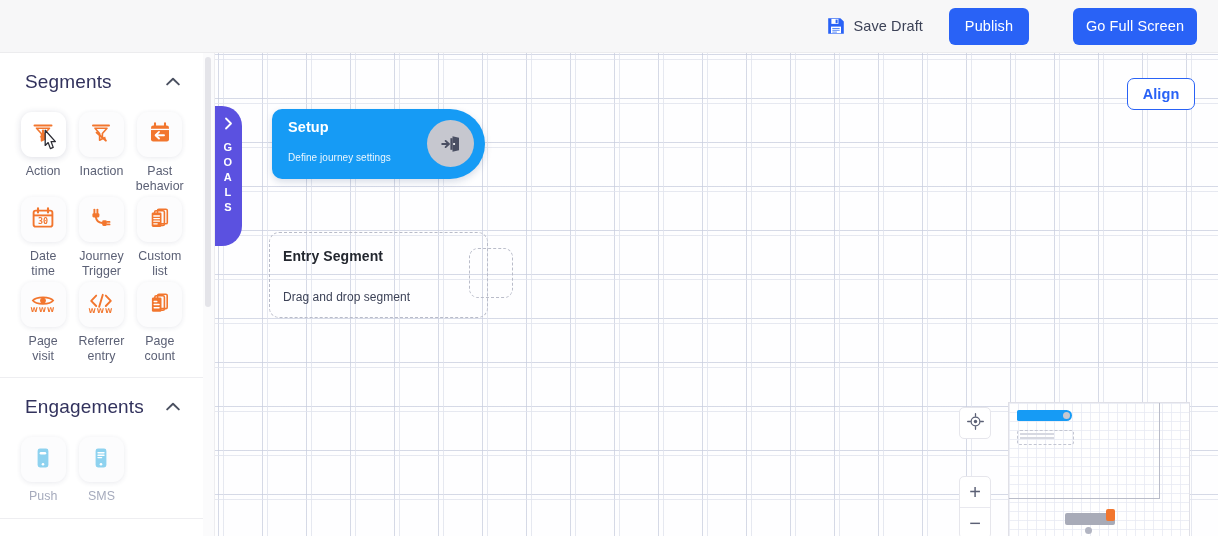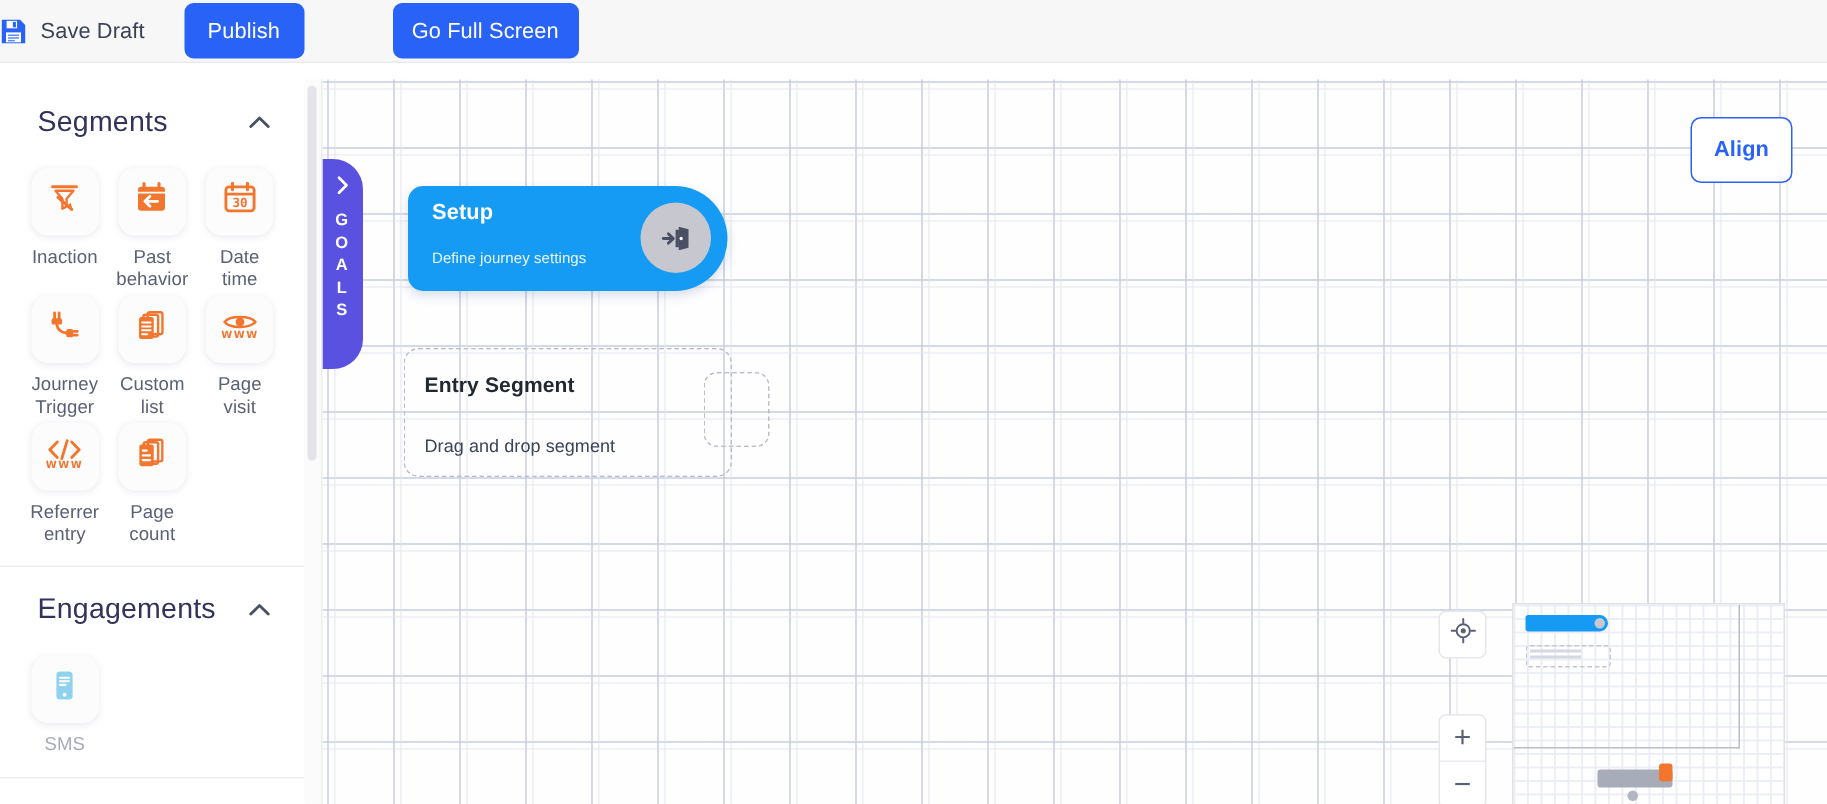"Save Draft" .header { height: 42px -> 53px; justify-content: none -> flex-end }
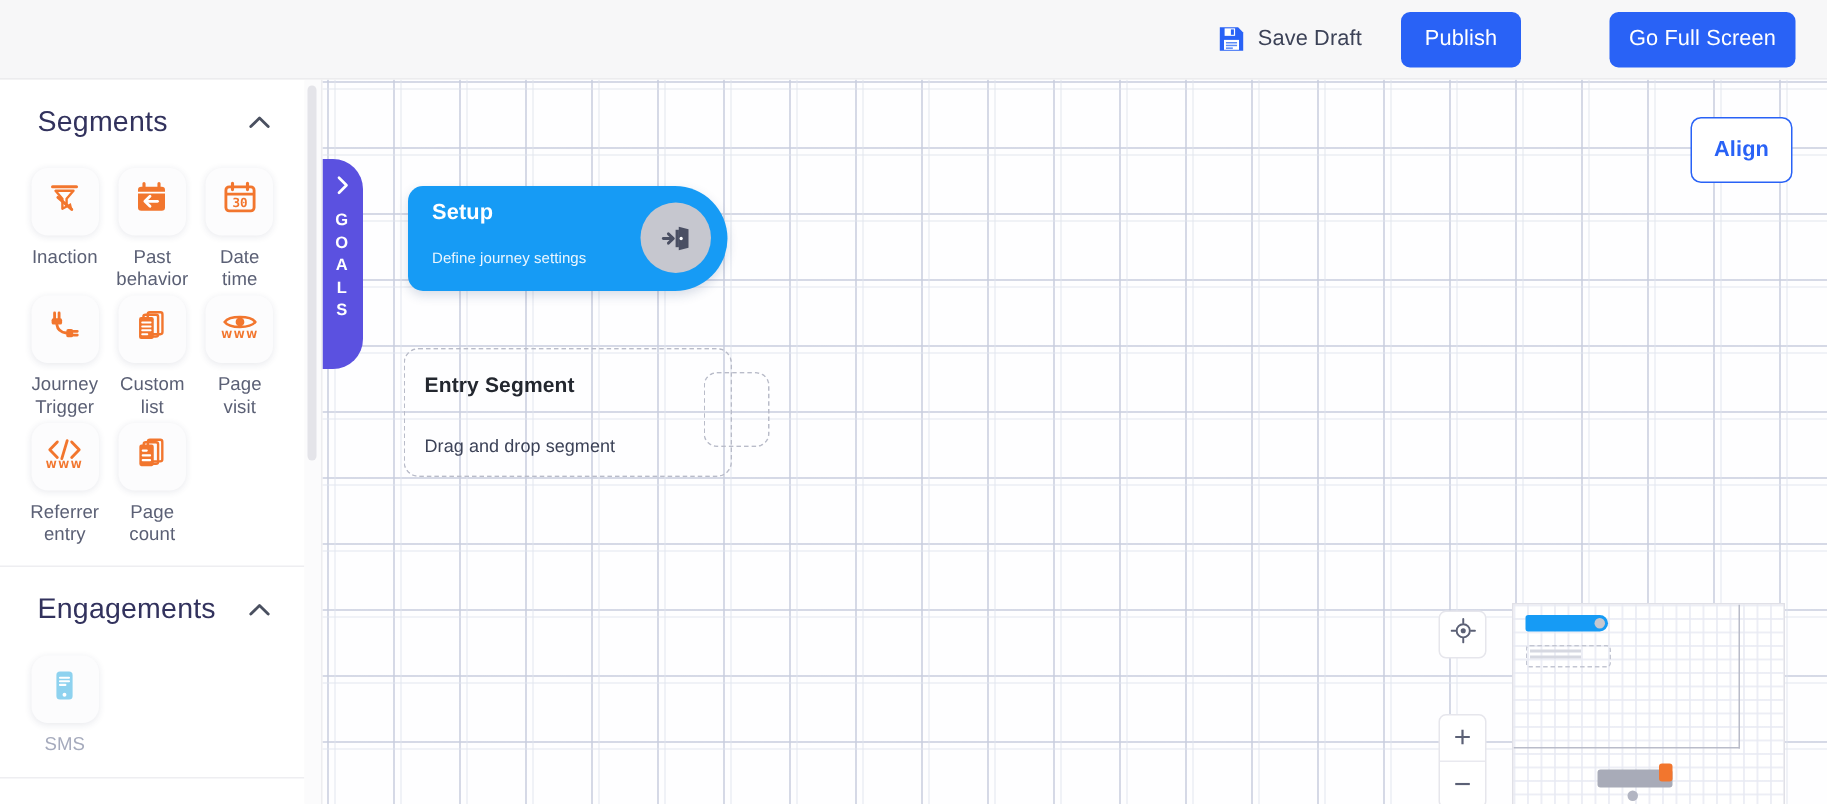"Publish" #publish-button { margin-right: 15px -> 0 }
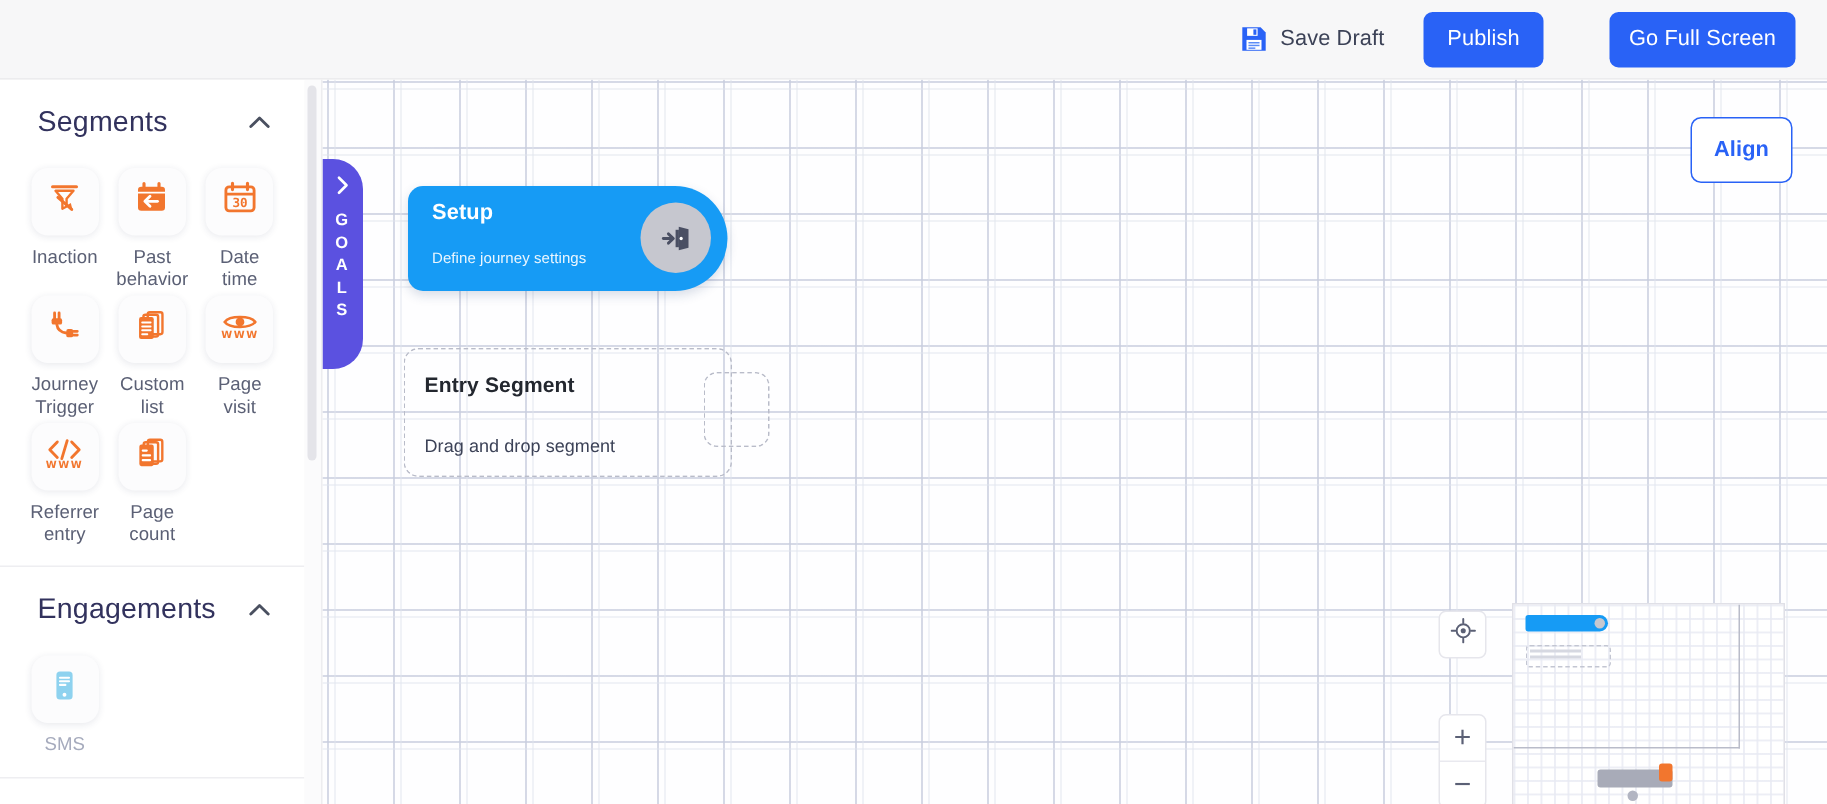"Align" .align-btn { height: 44px -> 32px }
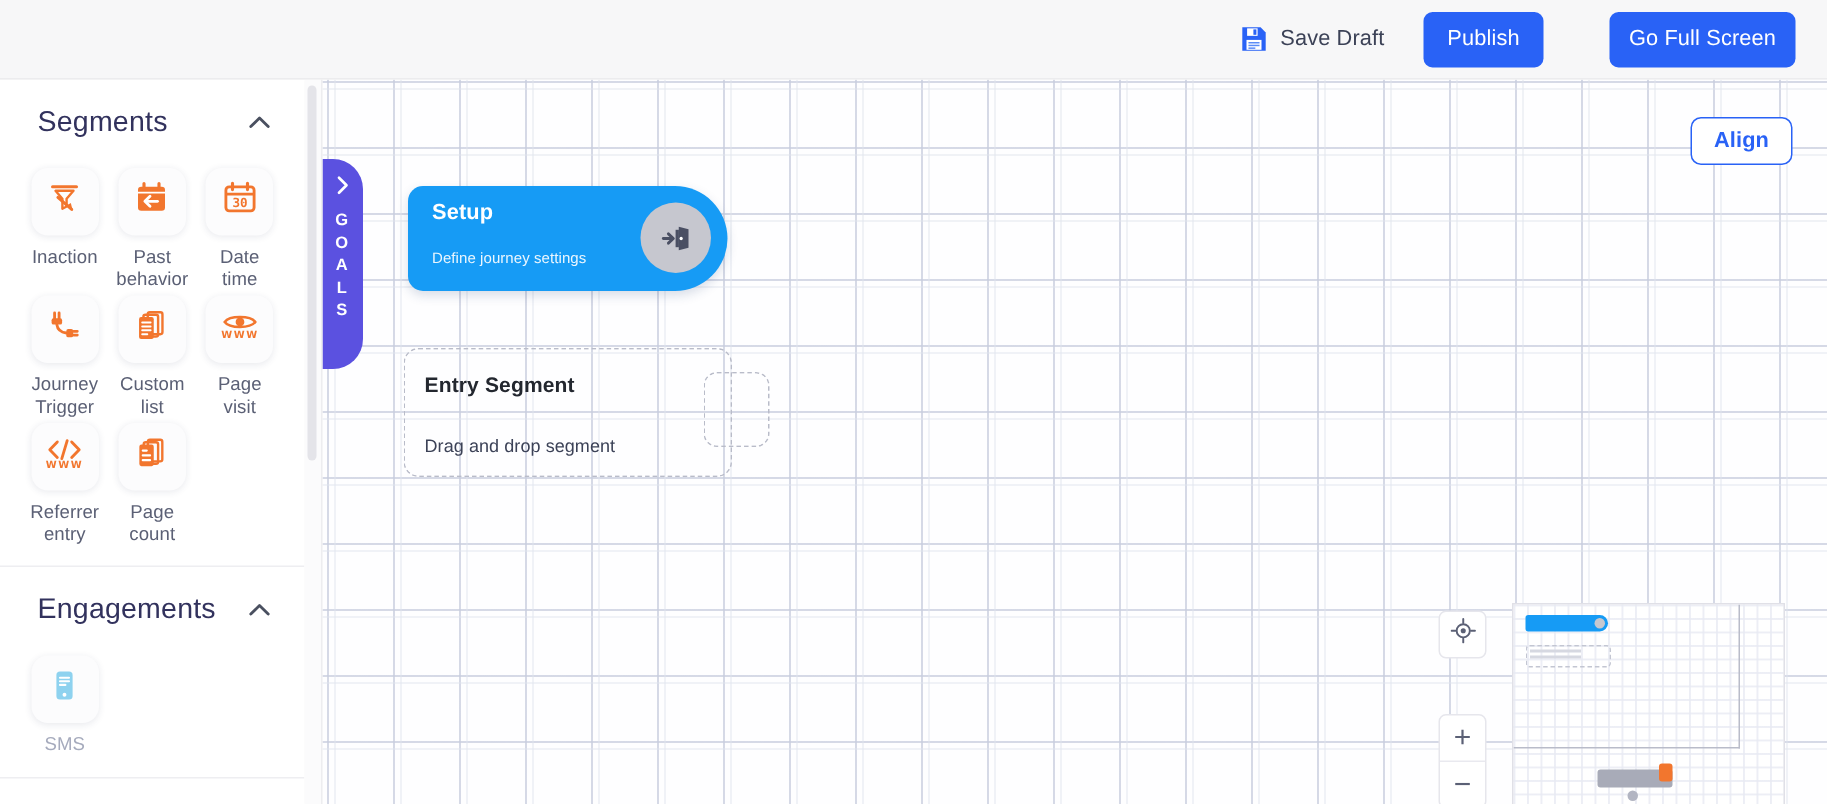"Setup" .setup-node { top: 71px -> 56px }
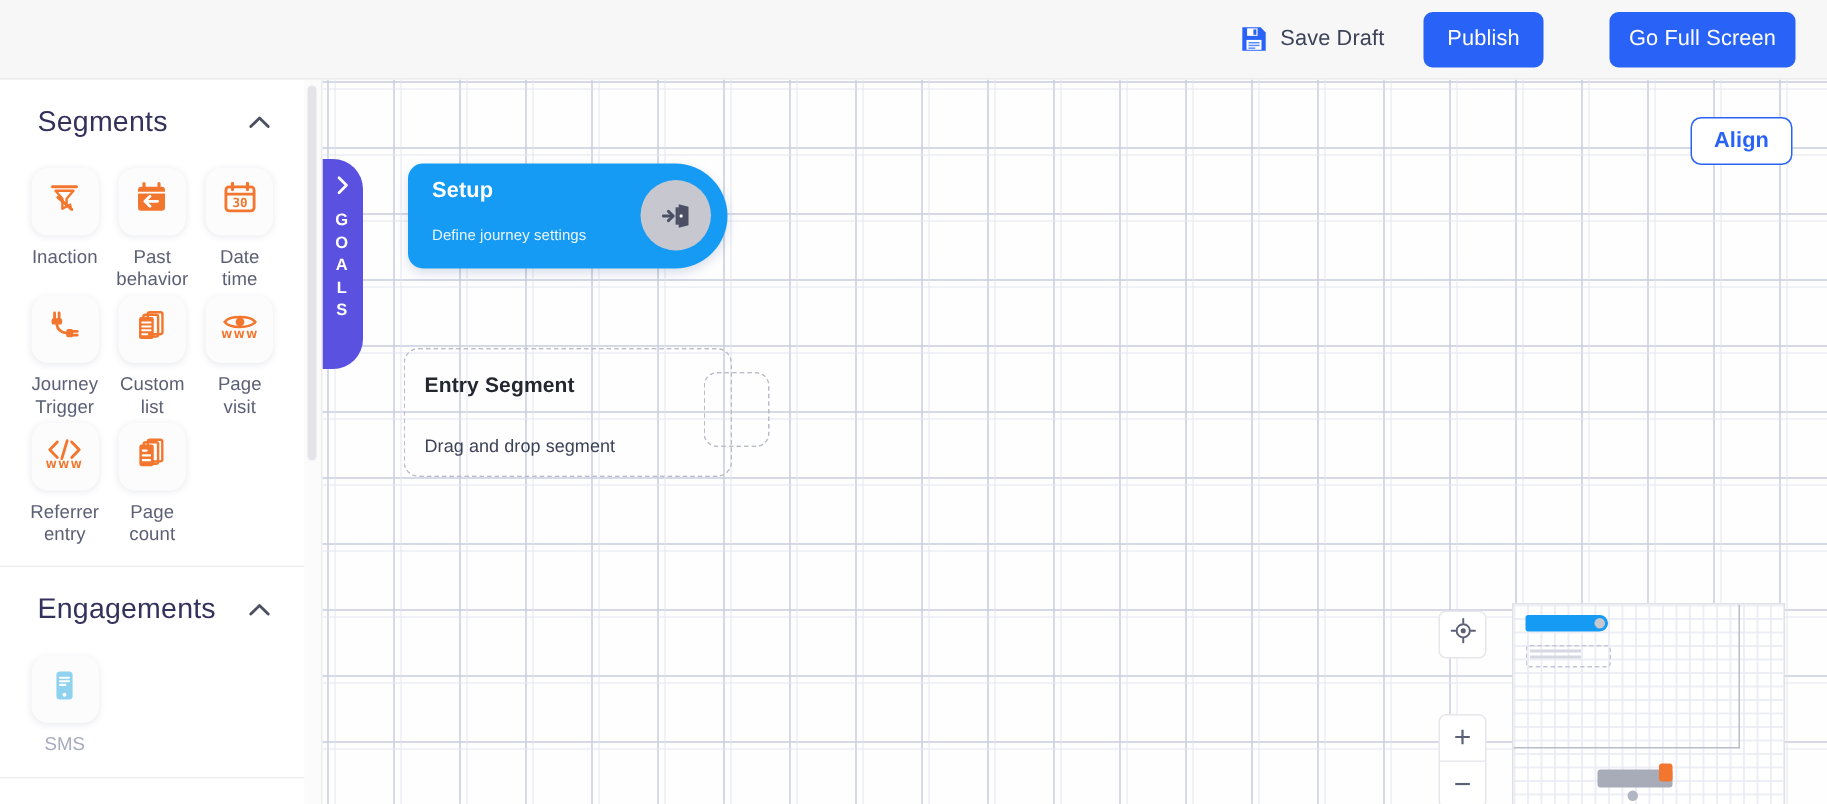"Action" div.tile { html: none -> <div> <div> <span><svg> <path></path> <path></path> <path></path> <path></path> </svg></span> <span> <svg> <path></path> </svg> </span> </div> <div>Action</div> </div> }
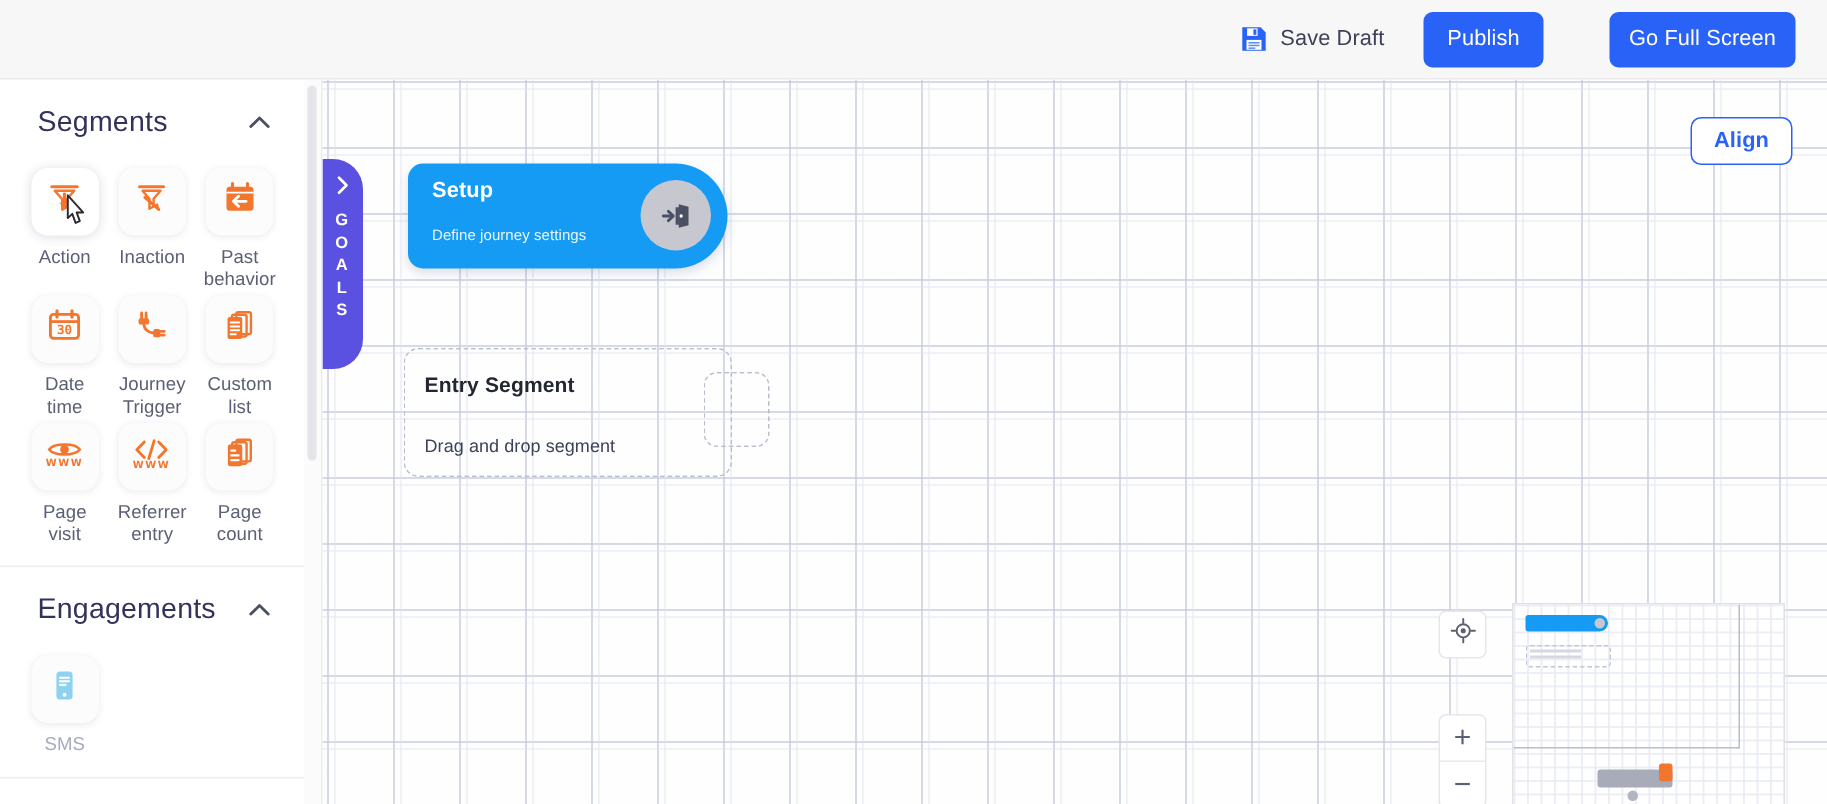"Push" div.tile { html: none -> <div> <div> <span><svg> <rect></rect> <rect></rect> <circle></circle> </svg></span> </div> <div>Push</div> </div> }
